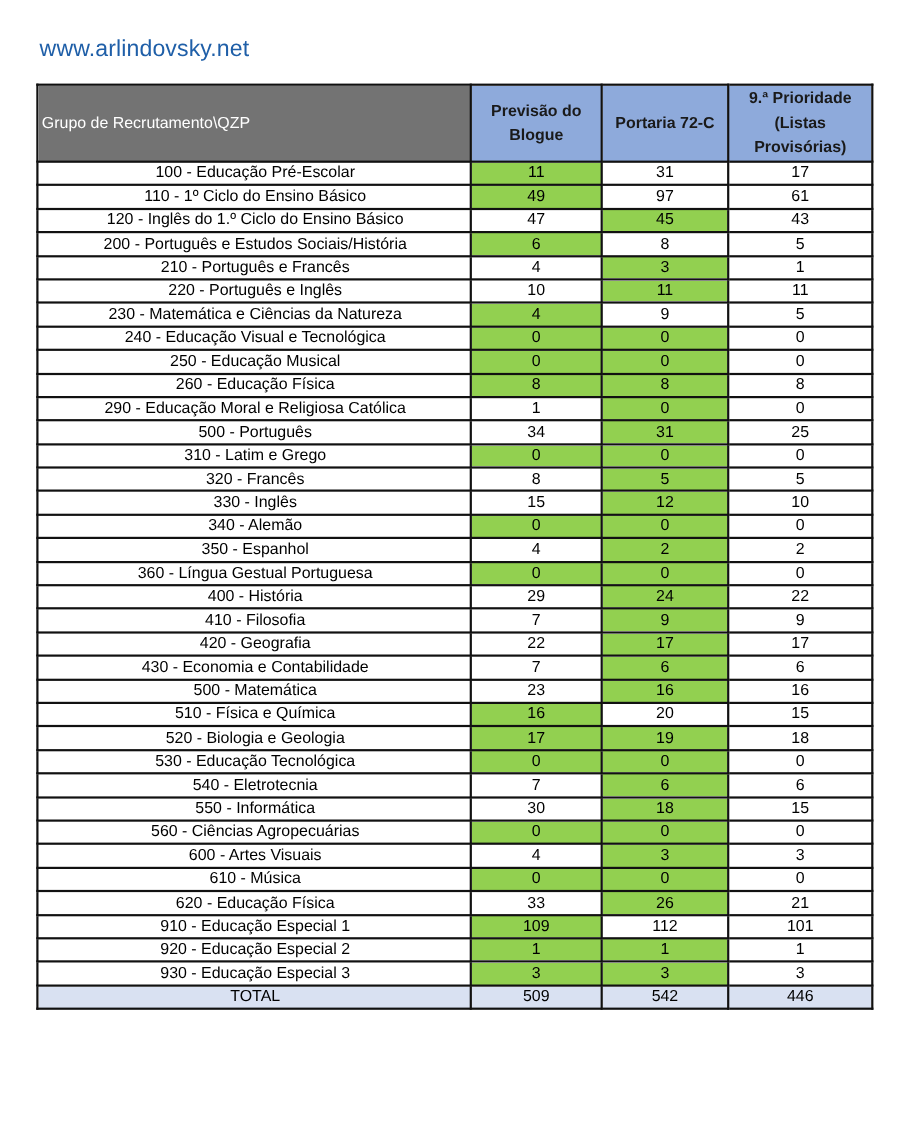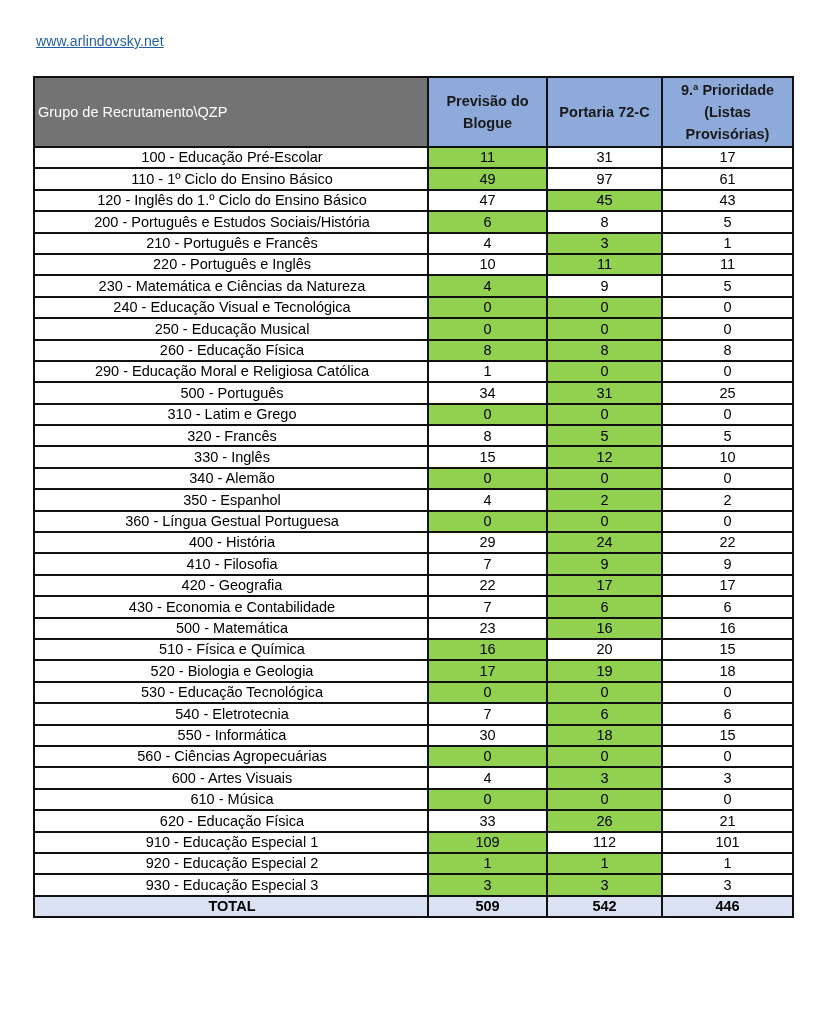"www.arlindovsky.net" .site-link { font-size: 14px -> 21px; text-decoration: underline -> none }
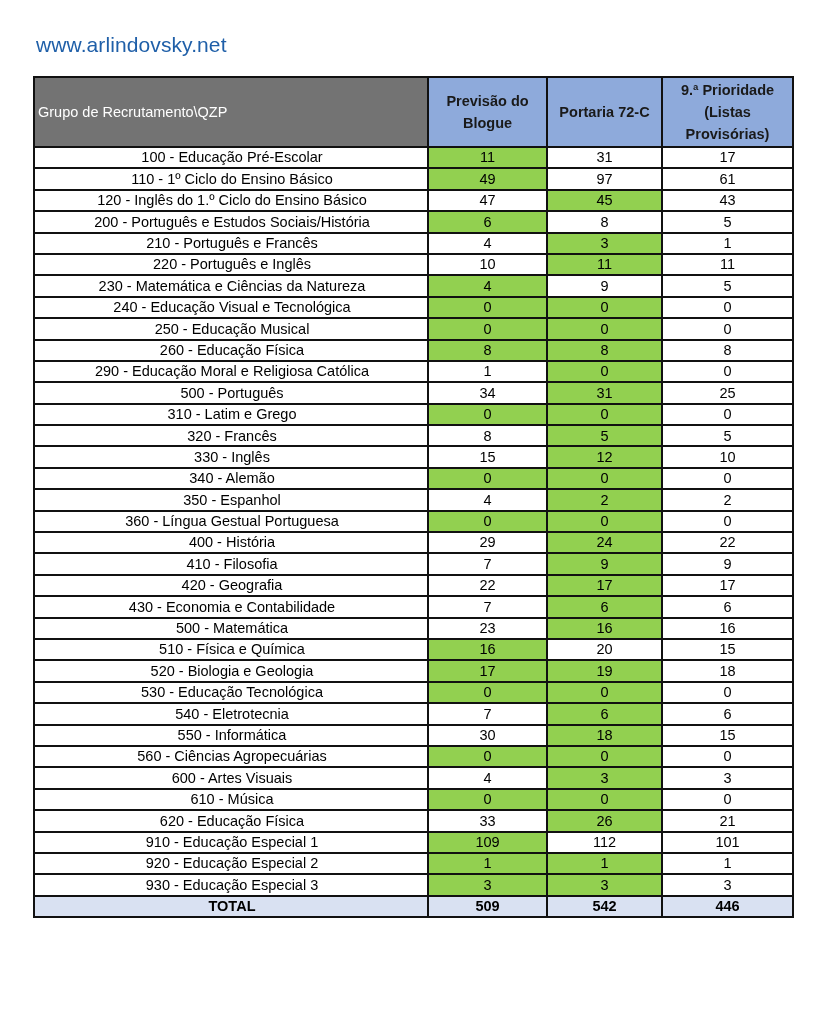"TOTAL" table.grid tbody tr.total td { font-weight: bold -> normal }
